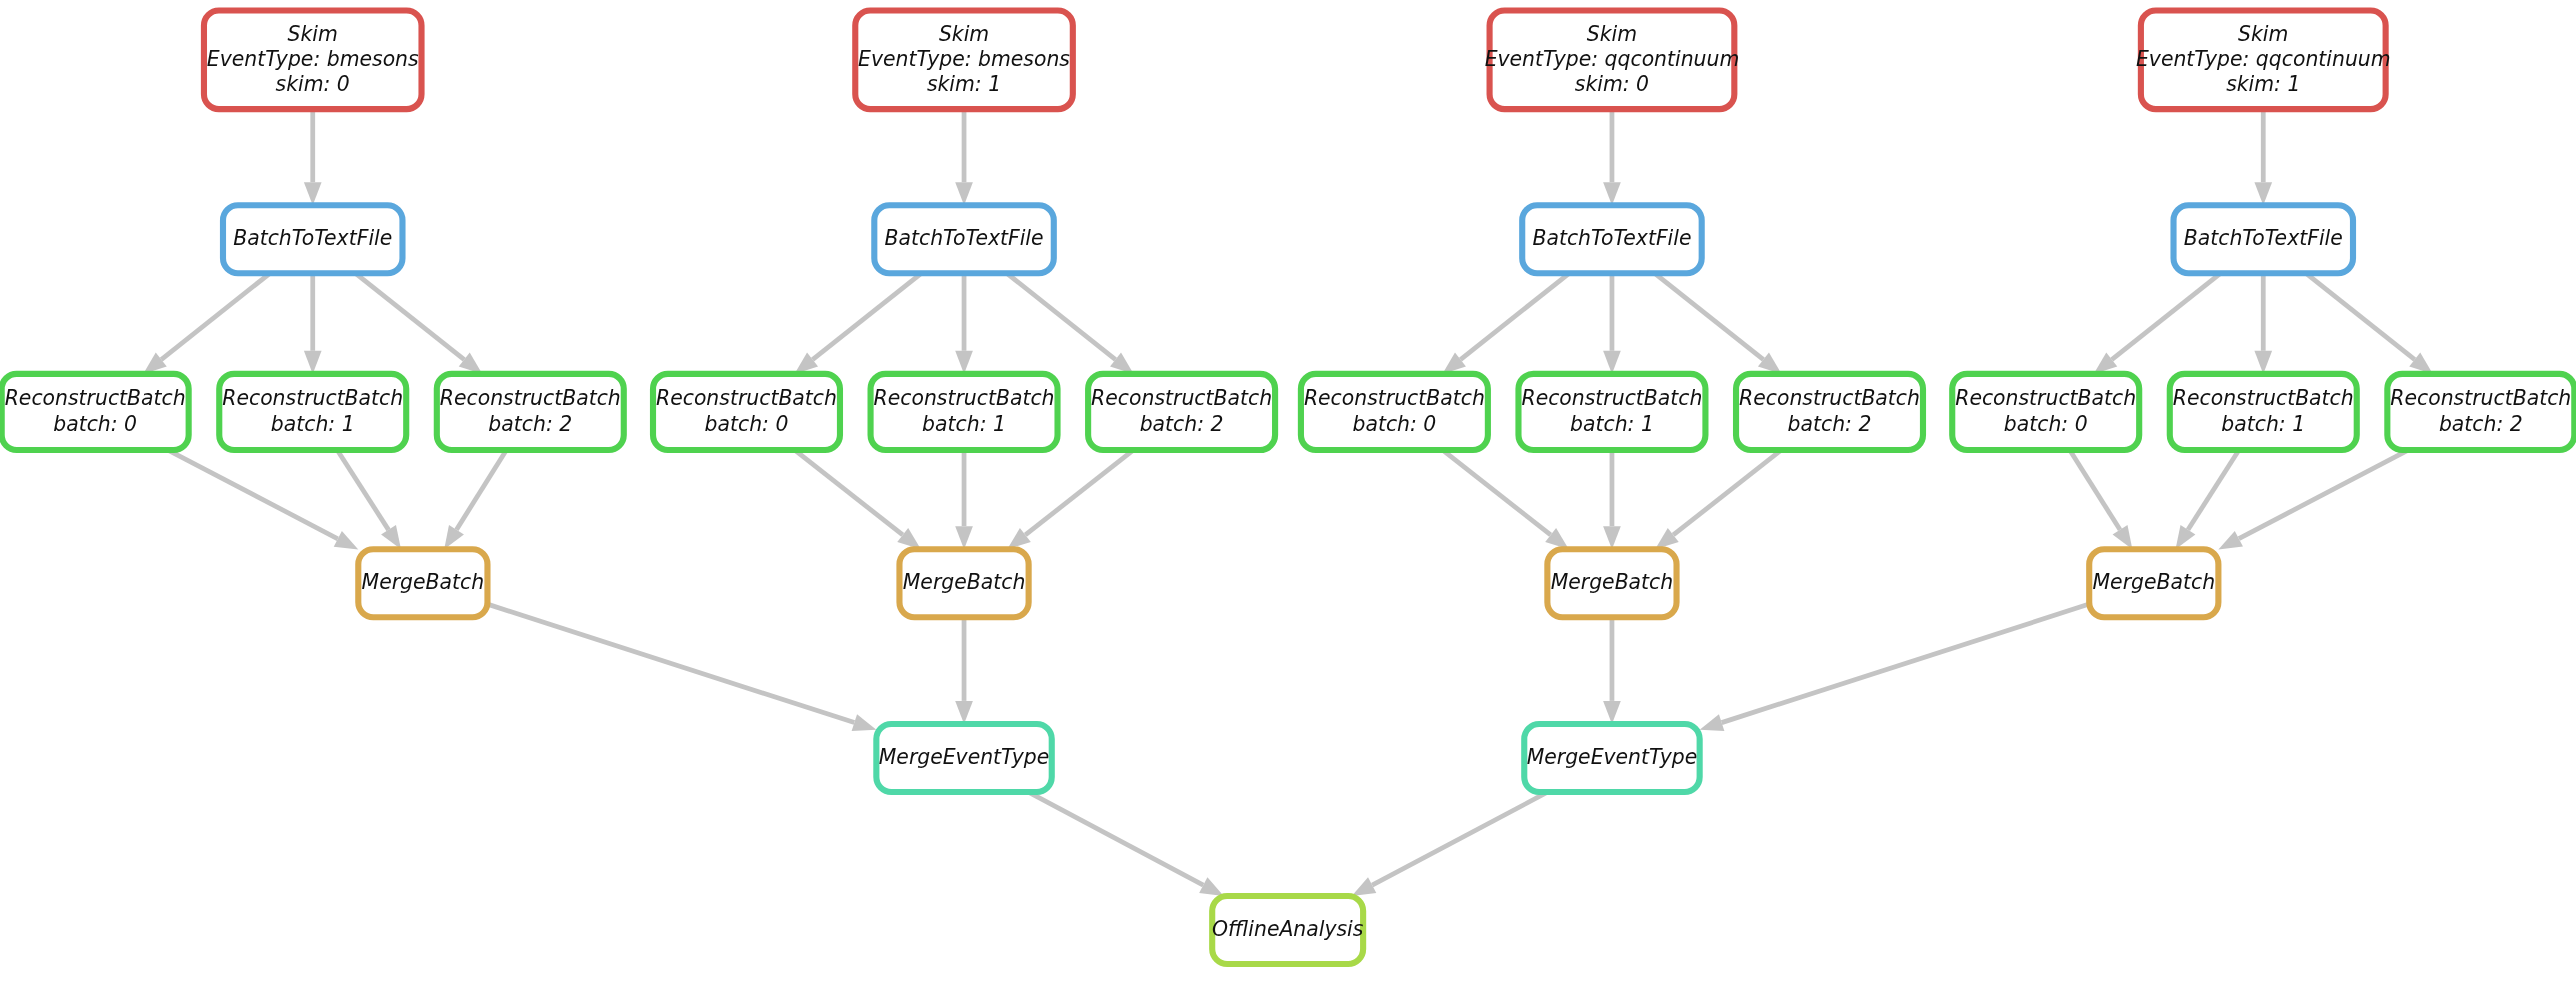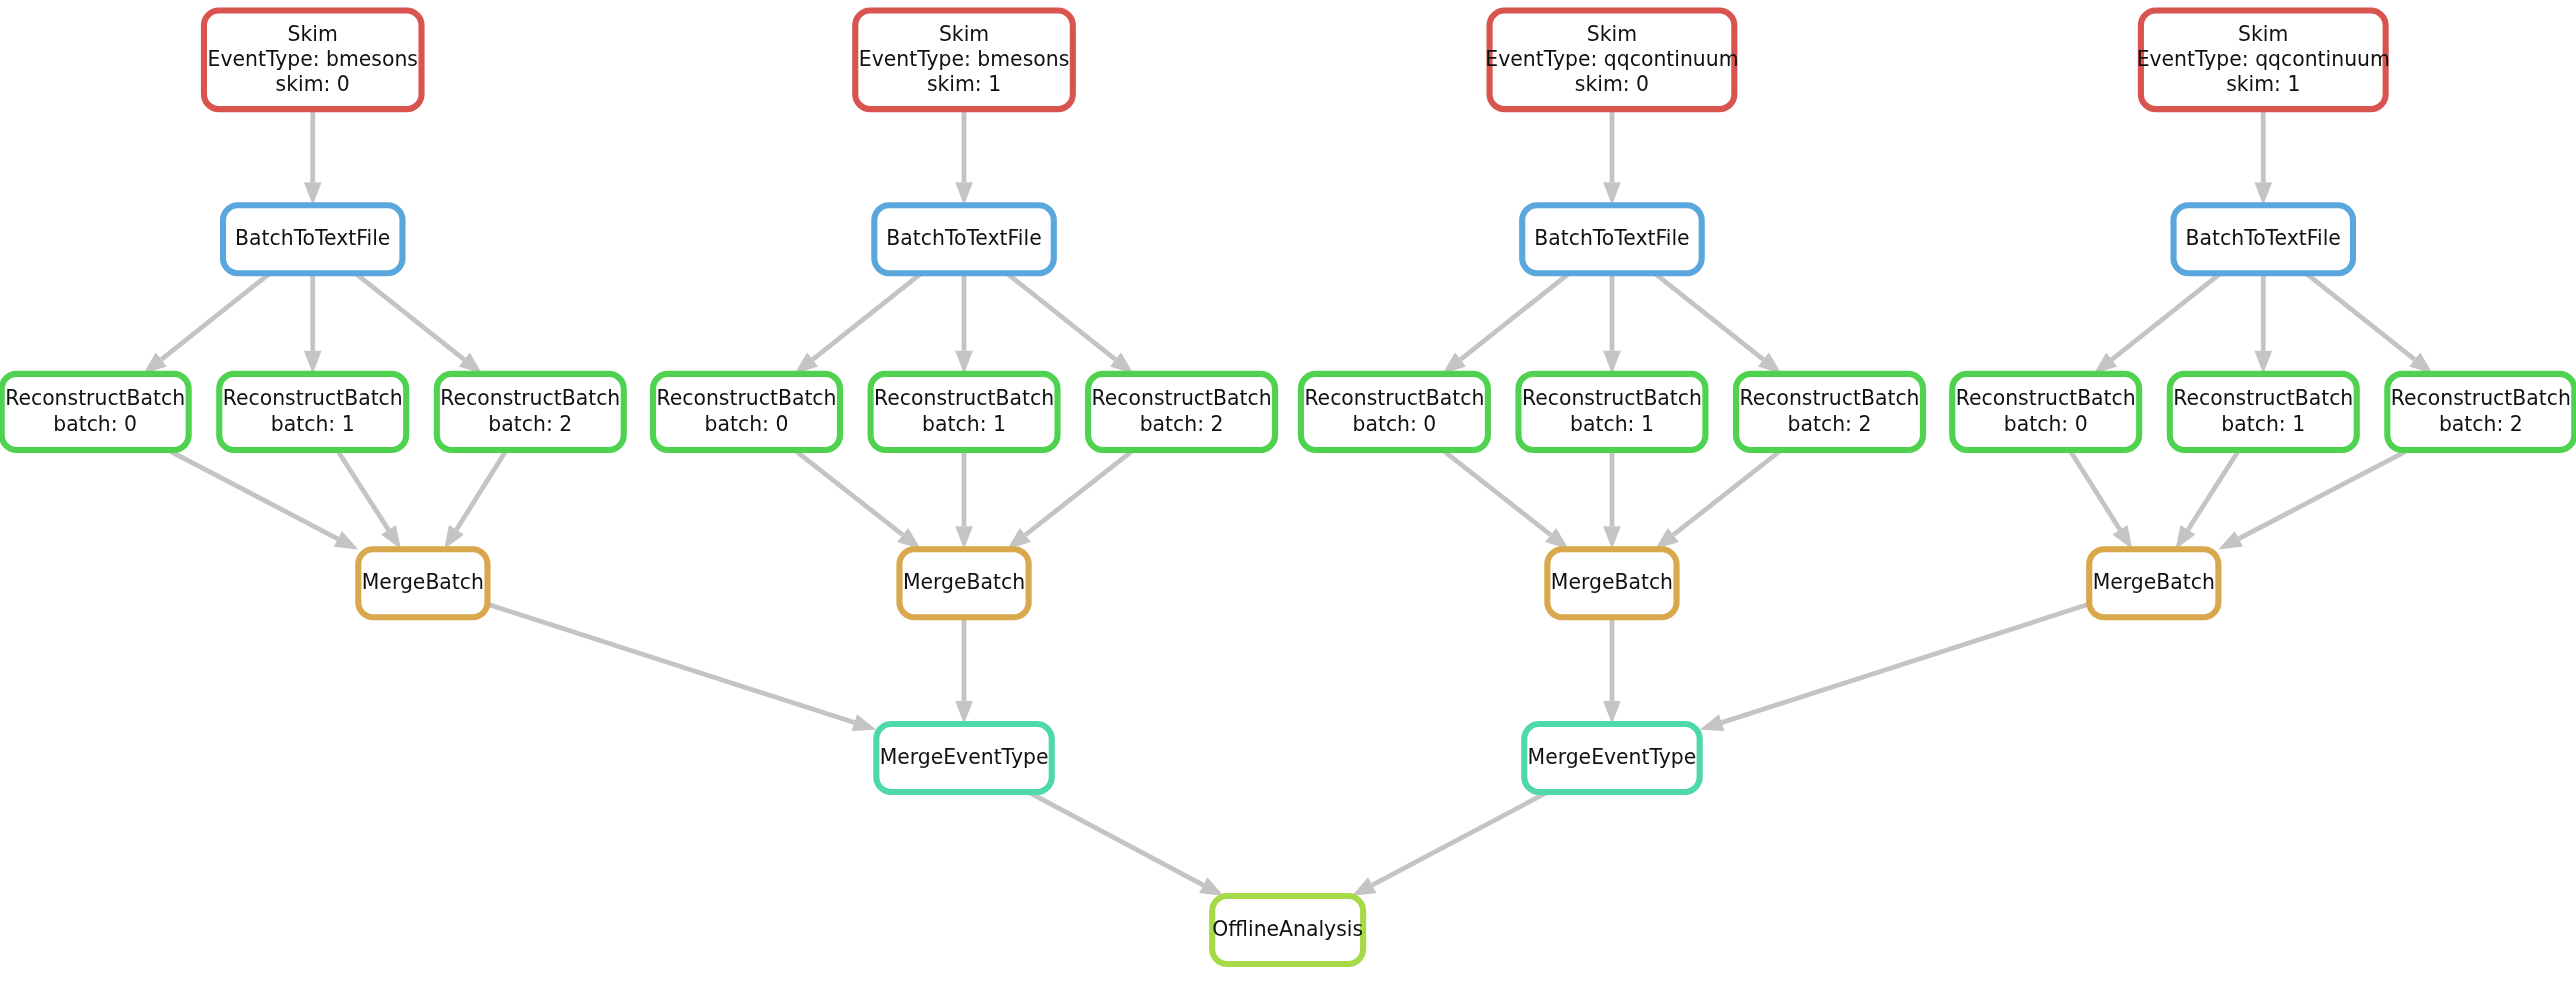"Skim EventType: bmesons skim: 0" #diagram-root { font-style: none -> italic }
